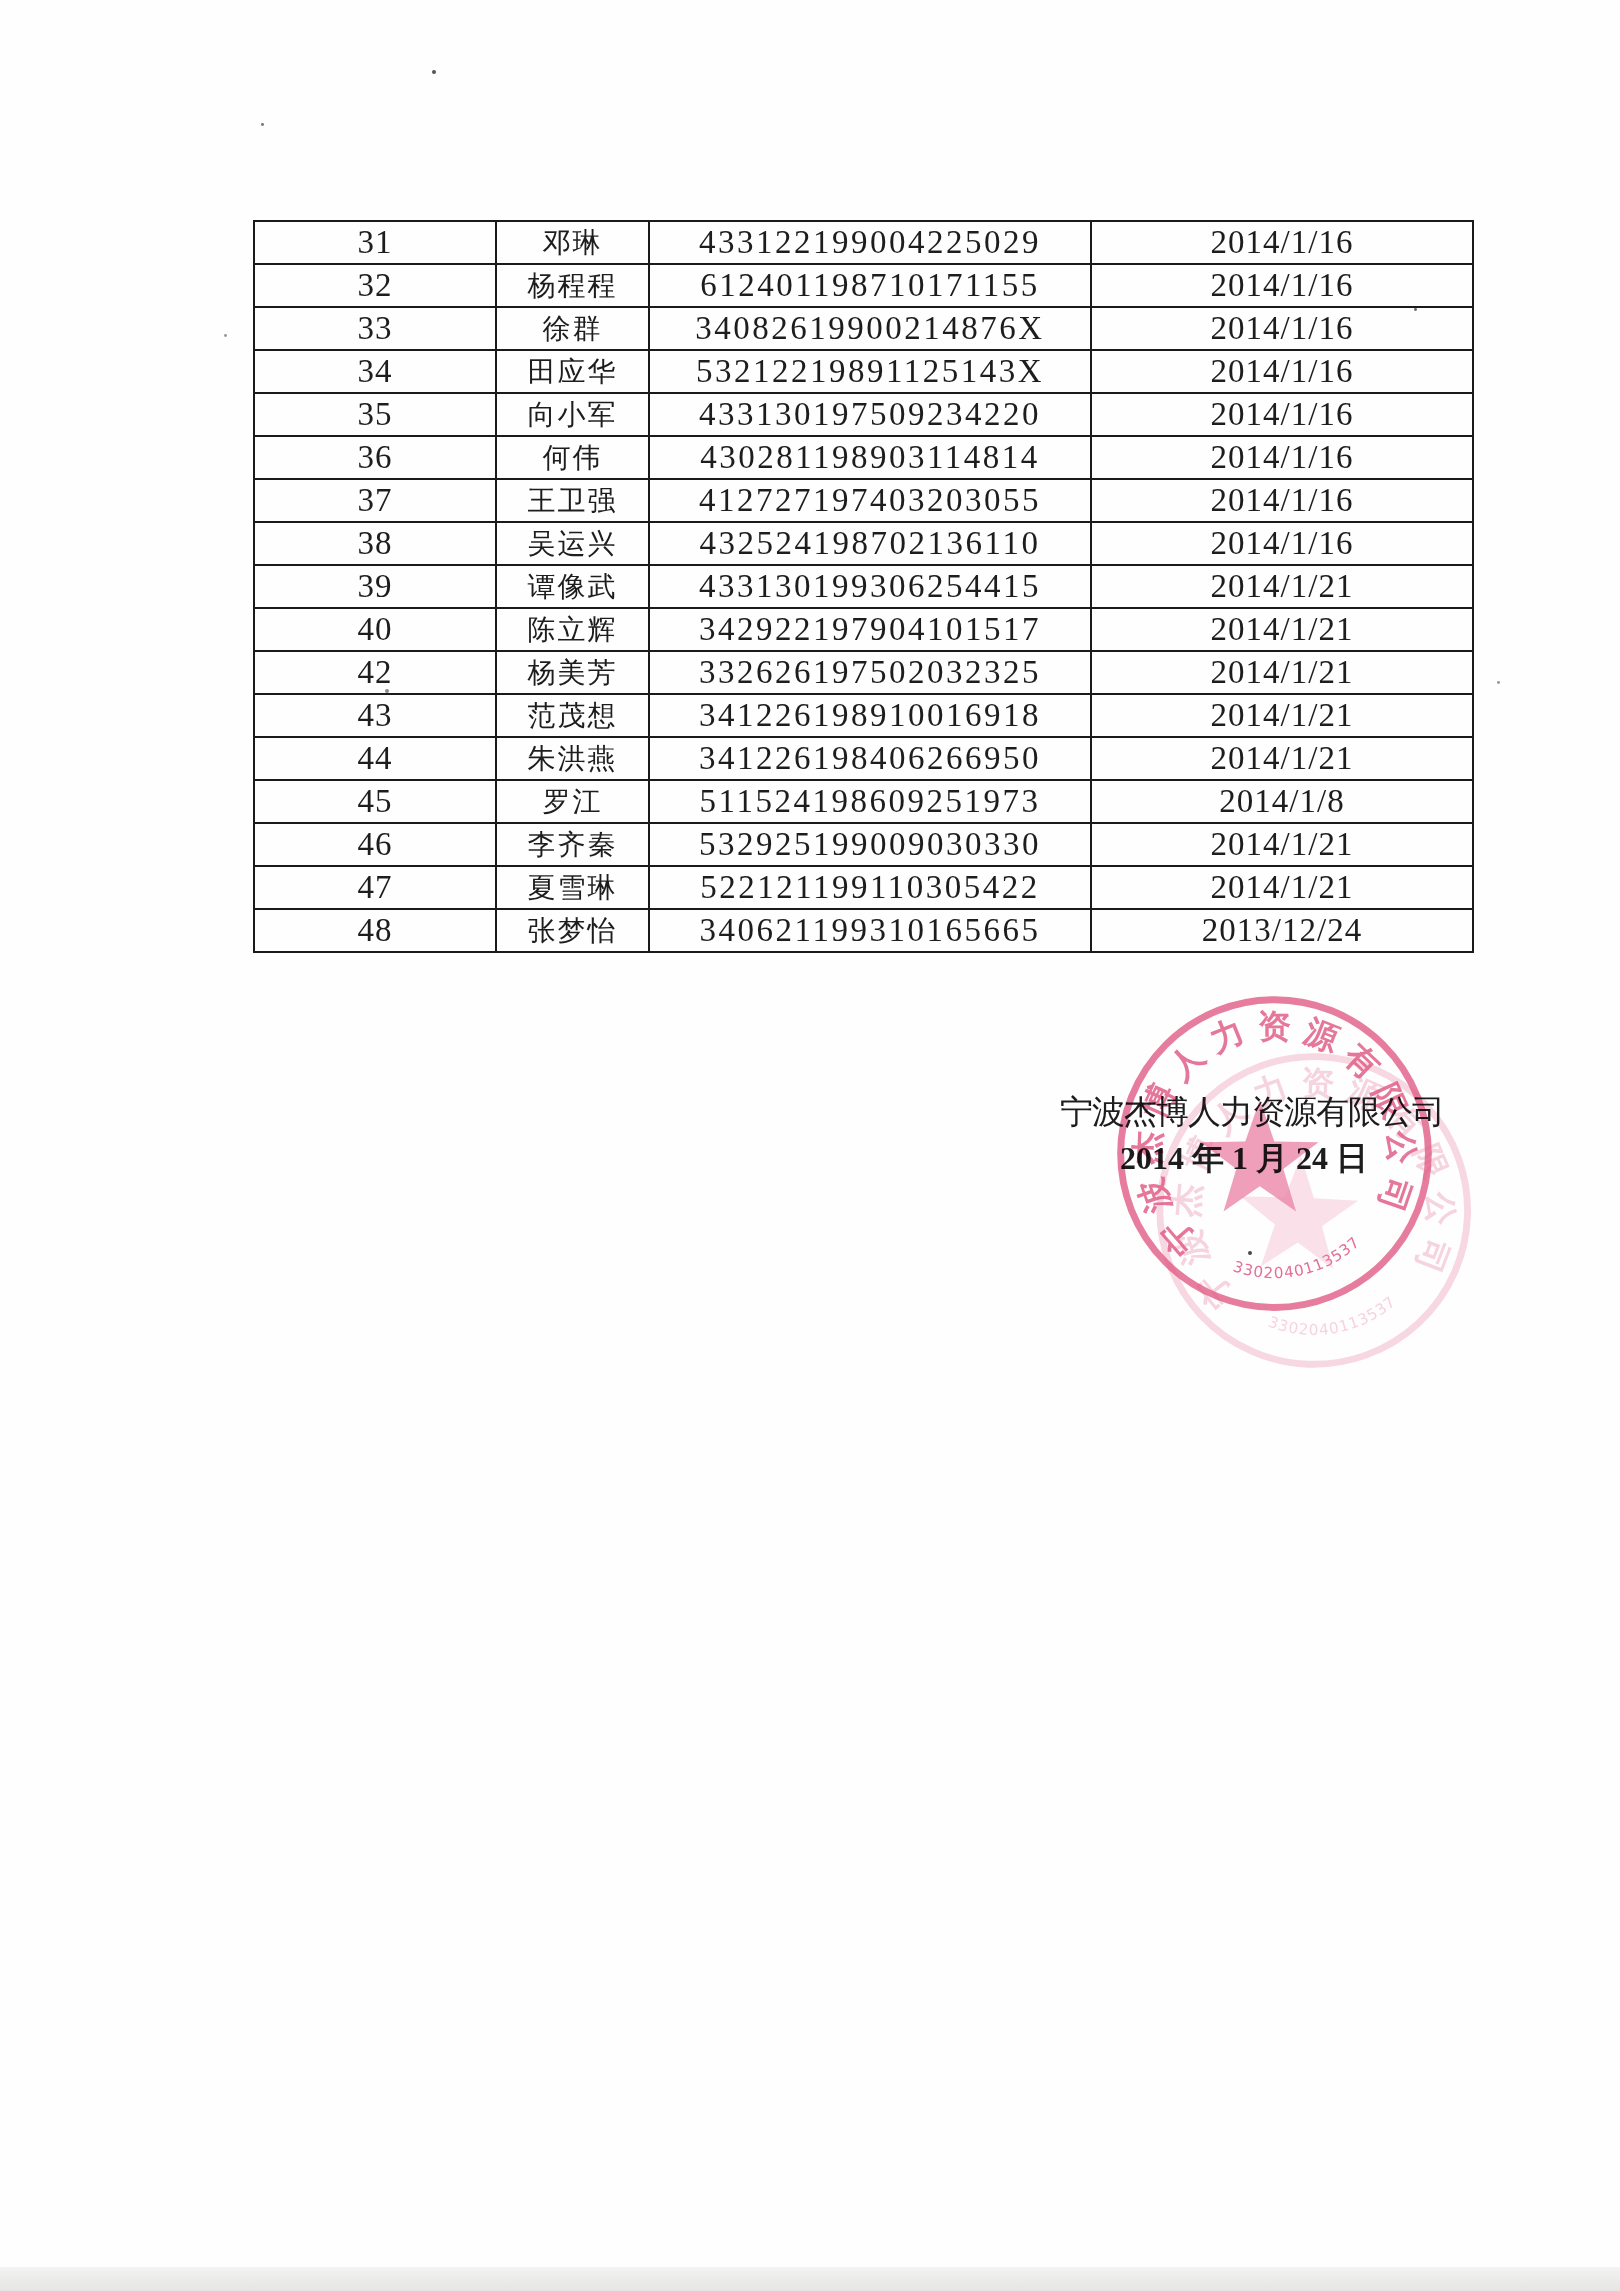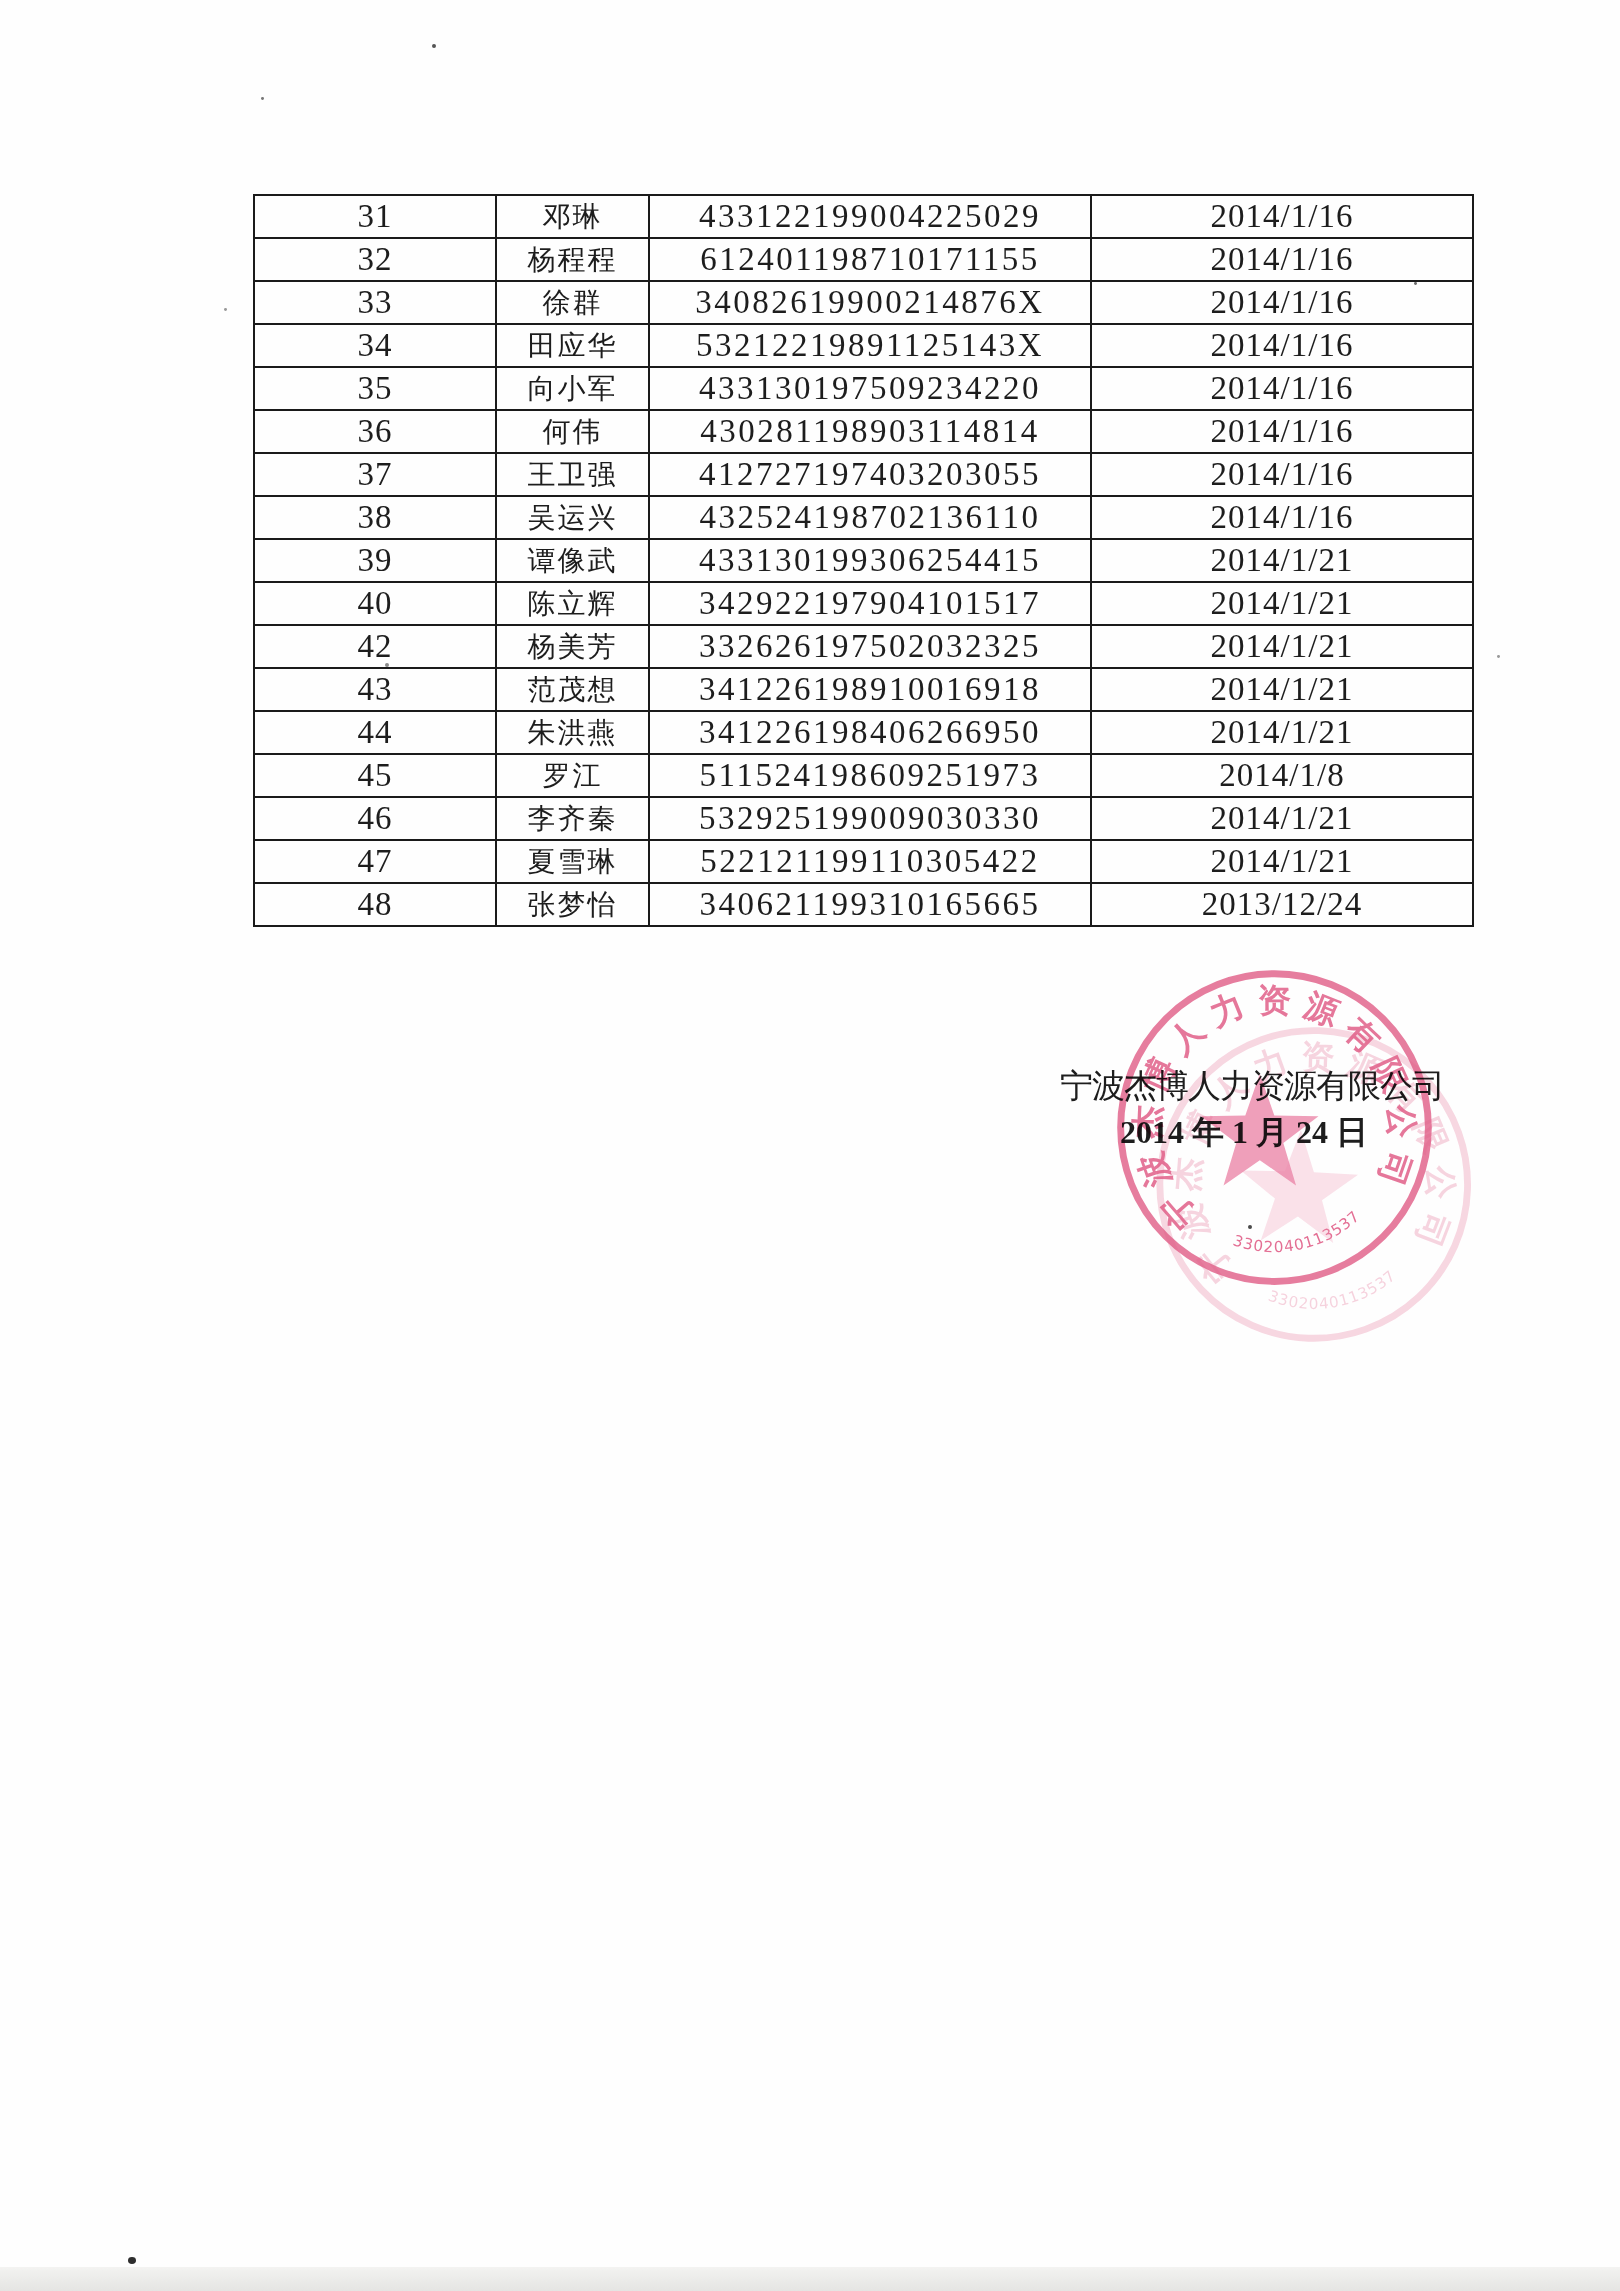"31" .page { margin-top: none -> 26px }
